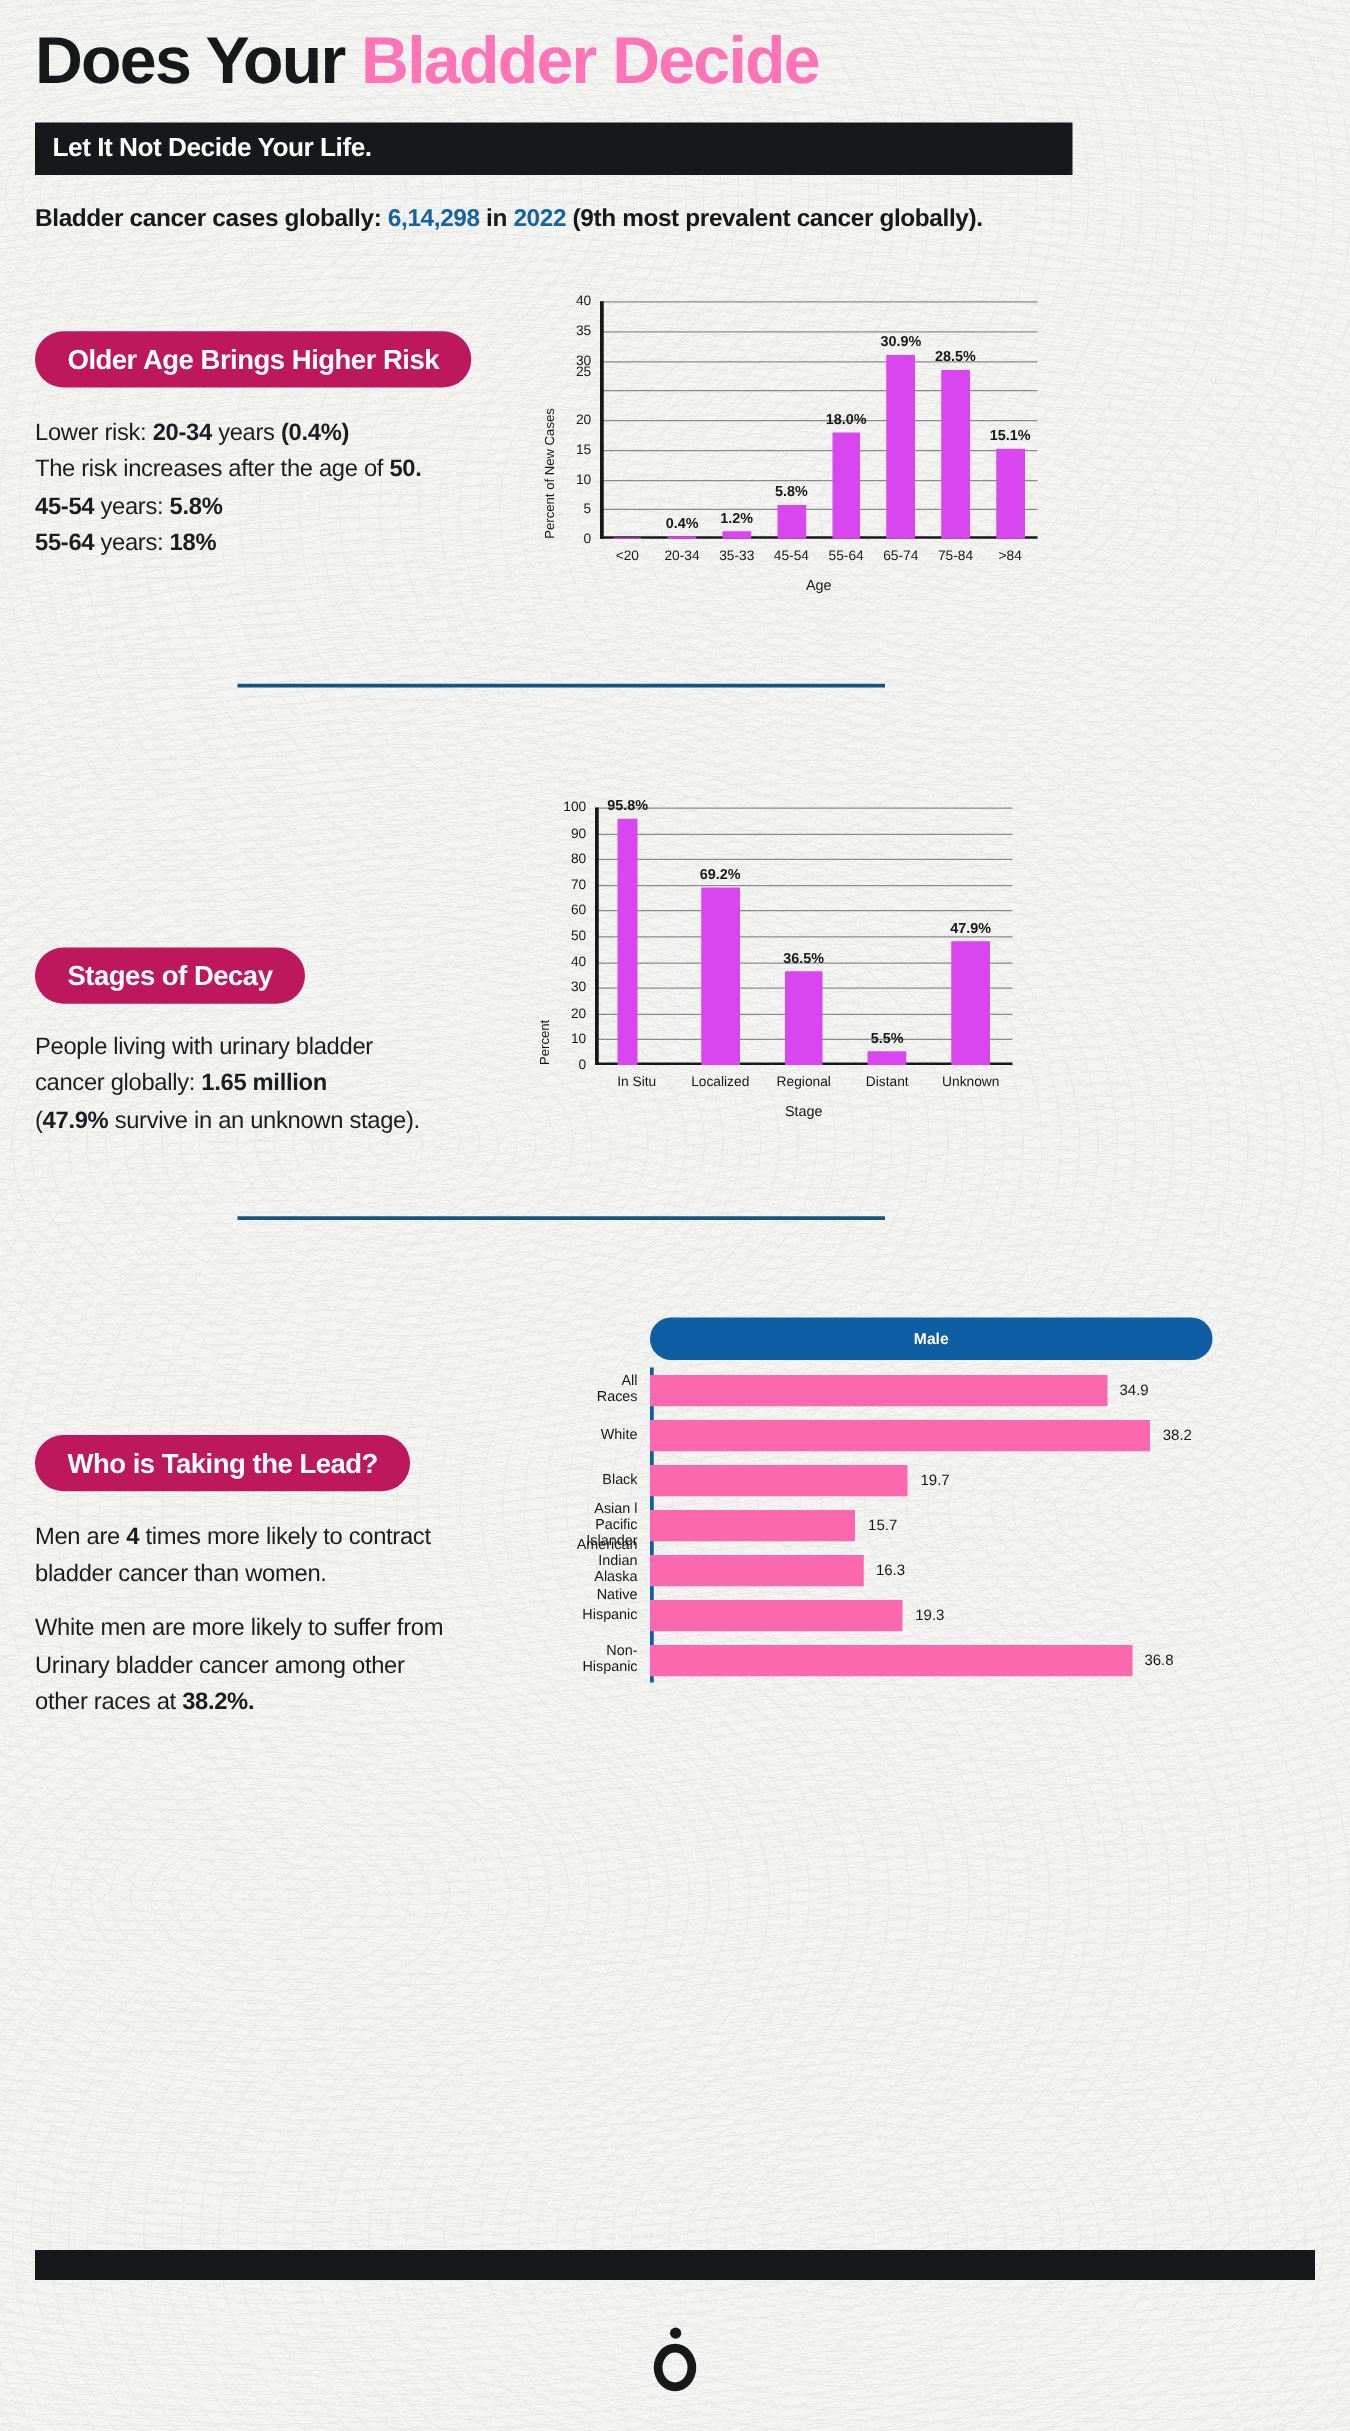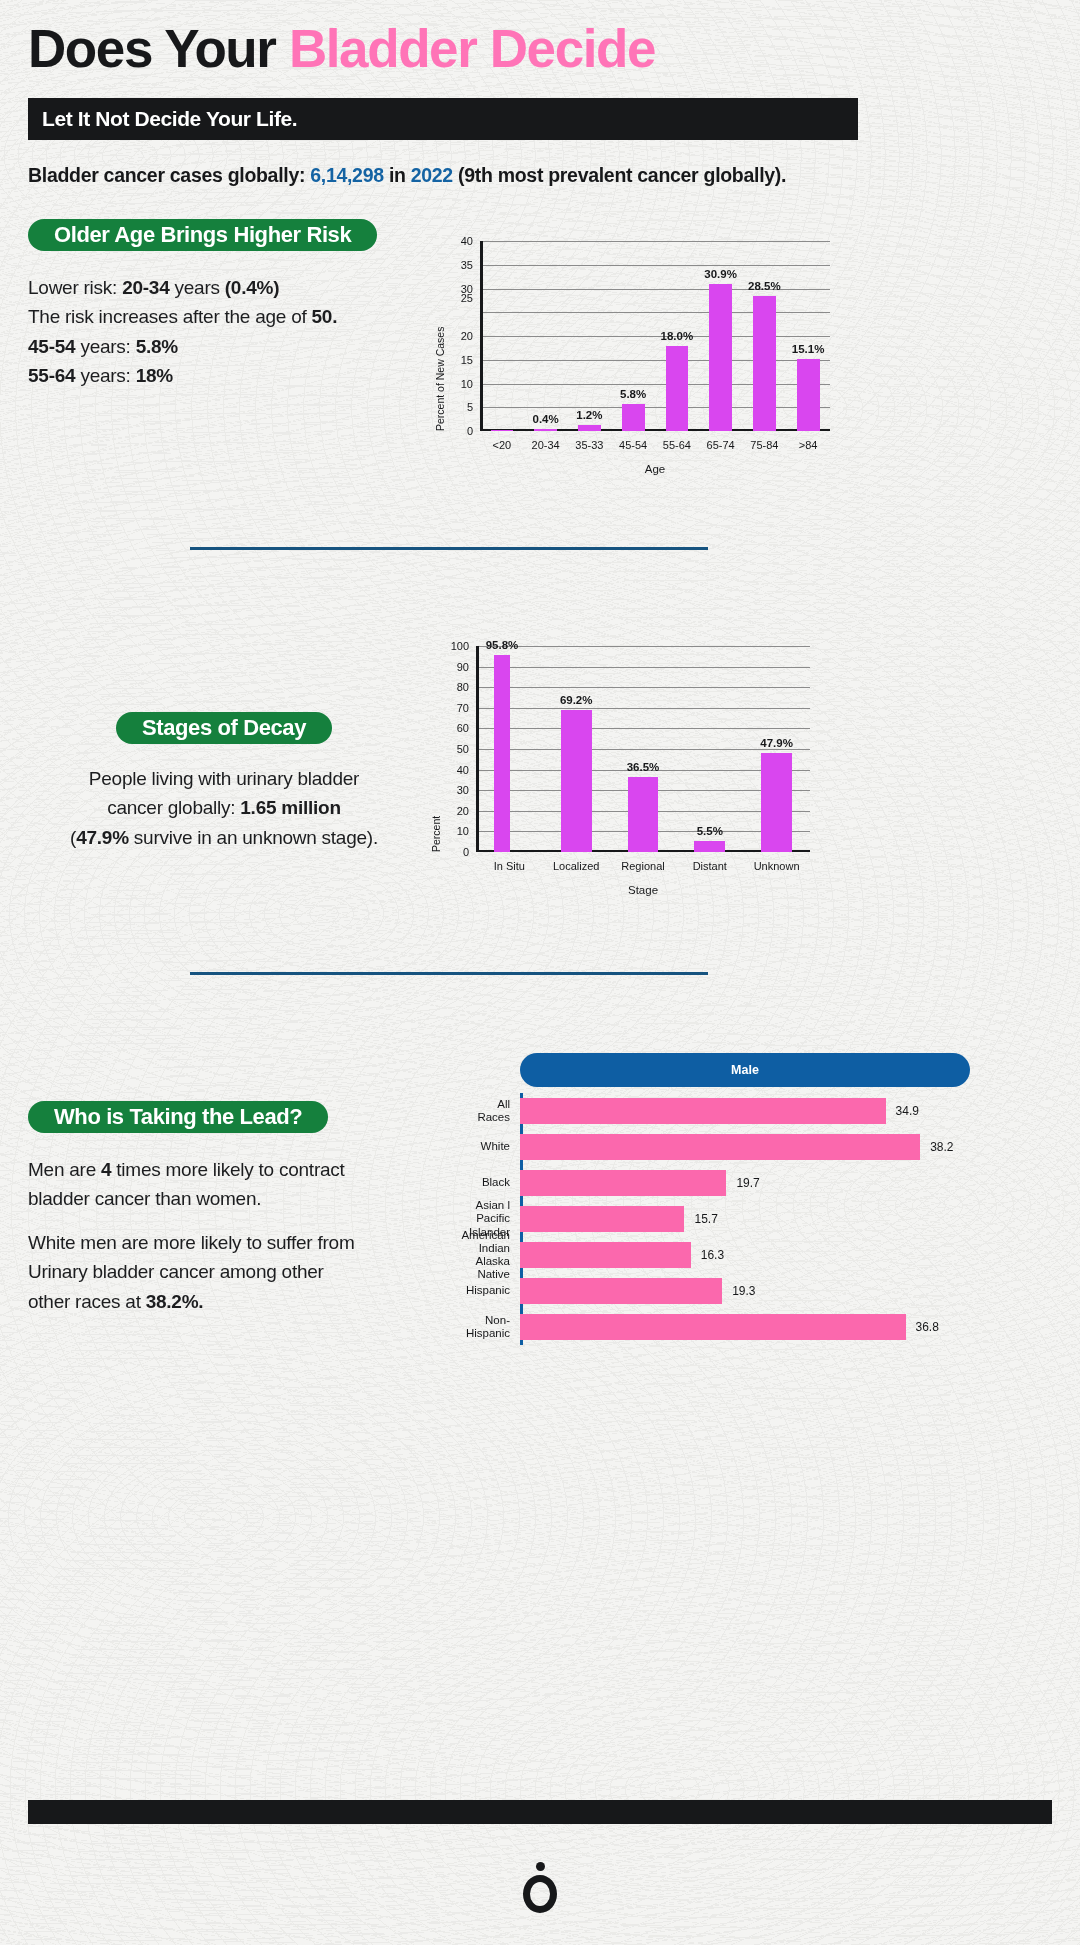"Older Age Brings Higher Risk" .pill { background: #15803d -> #be185d; height: 32px -> 45px; margin-top: none -> 46px }
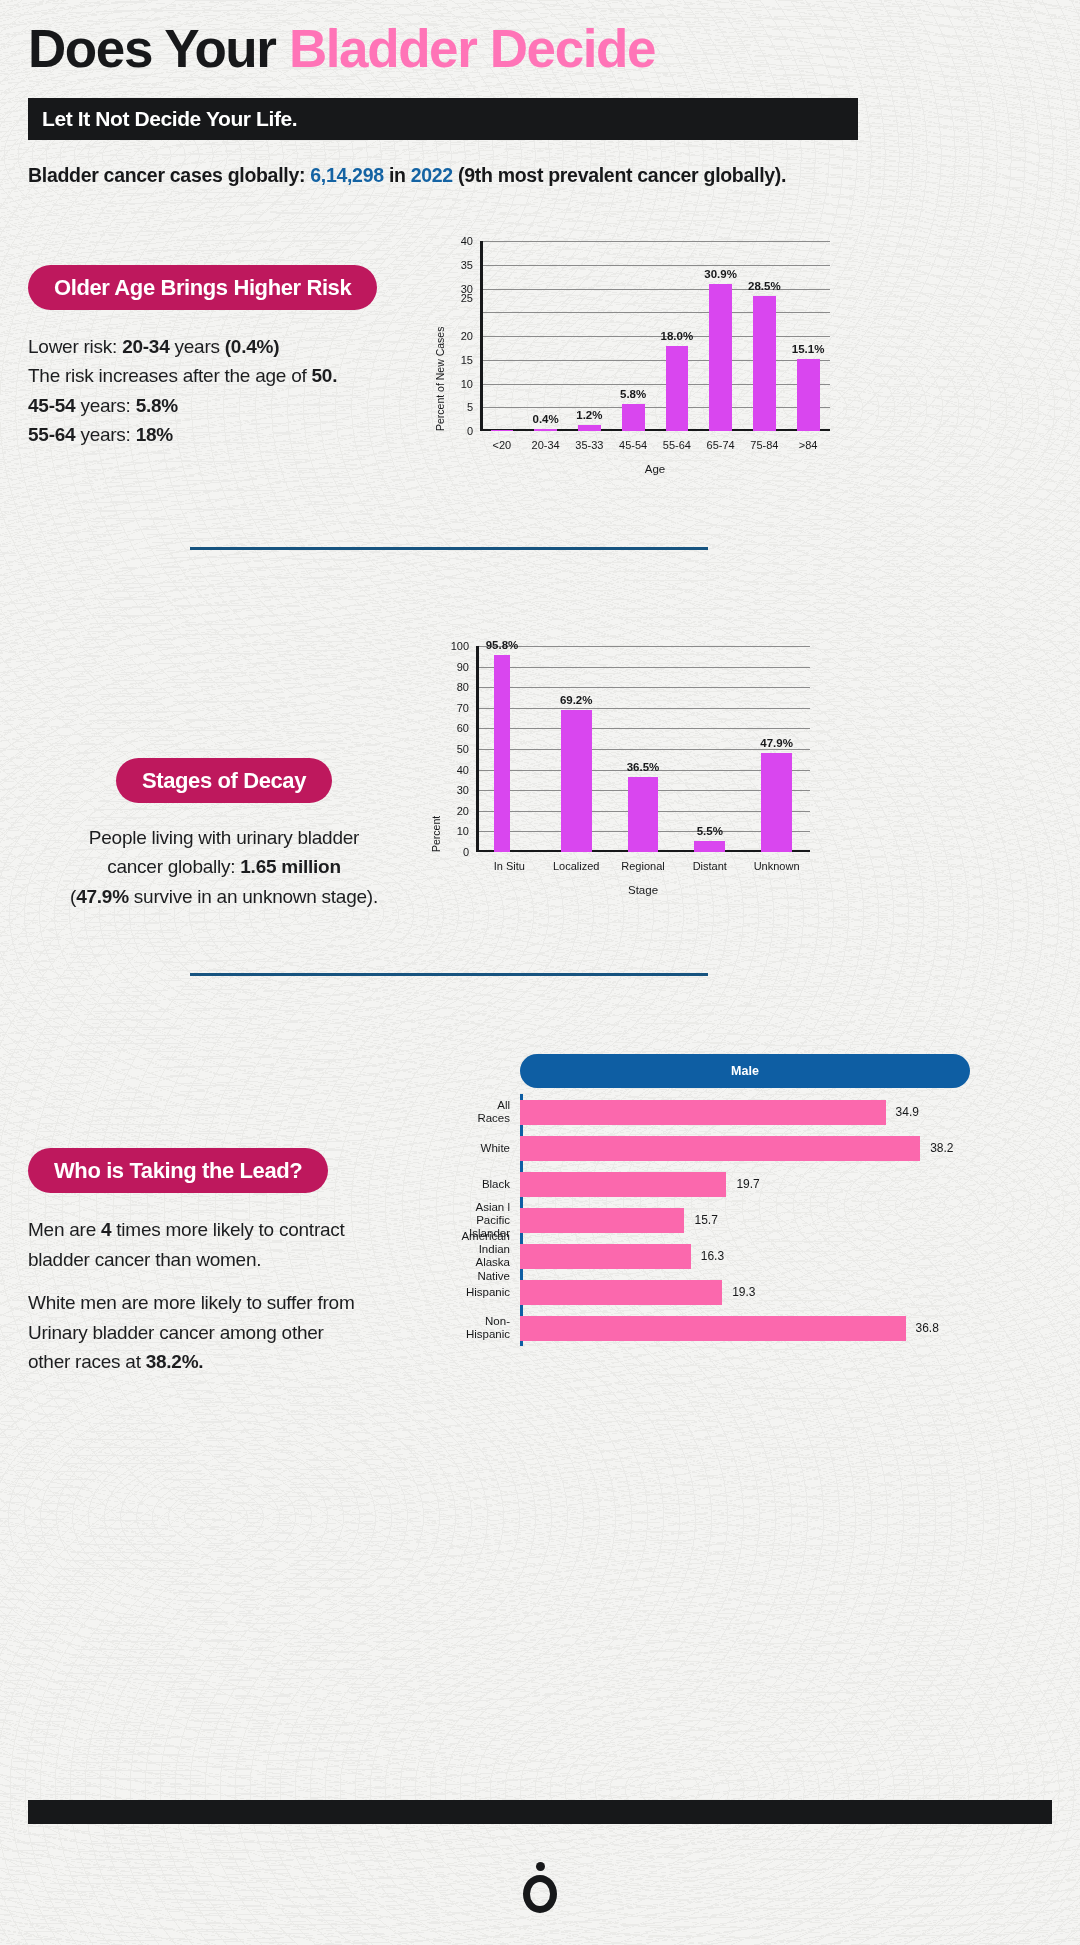"Stages of Decay" div.left-col { text-align: center -> none }
